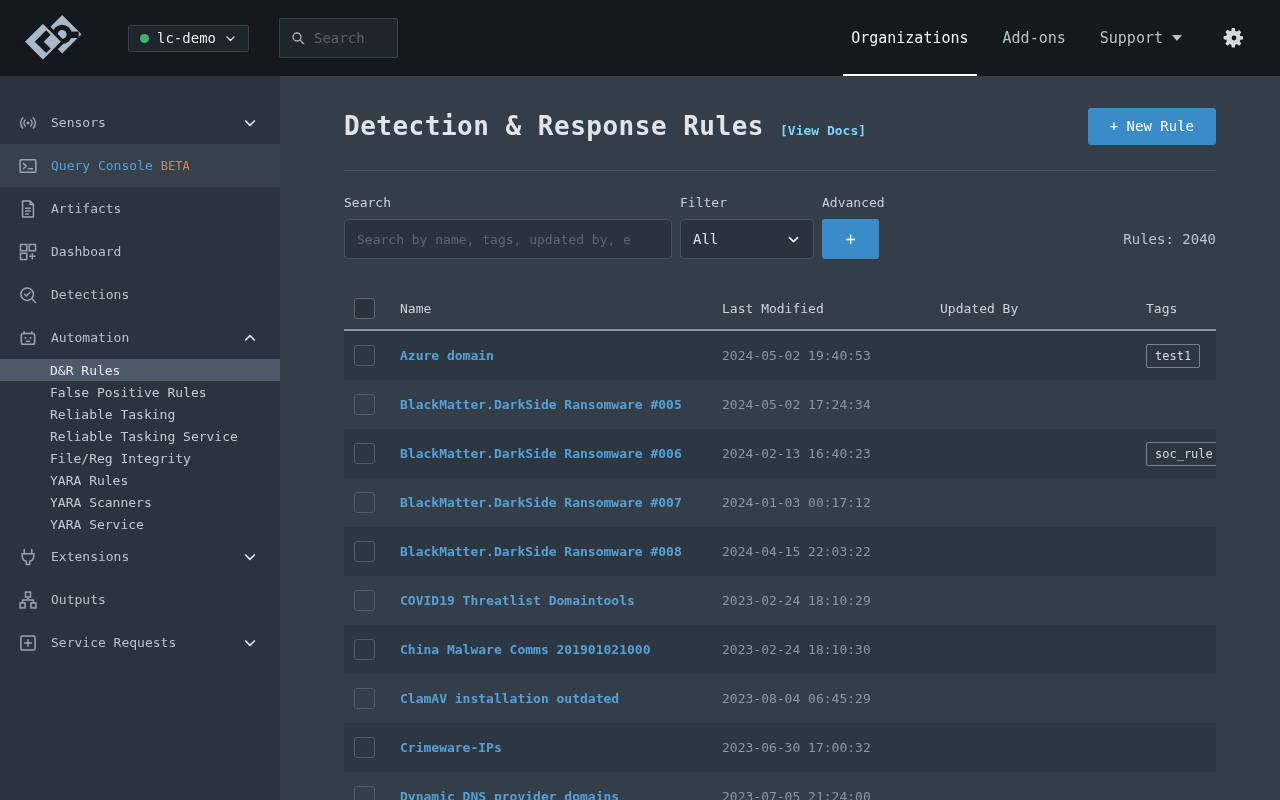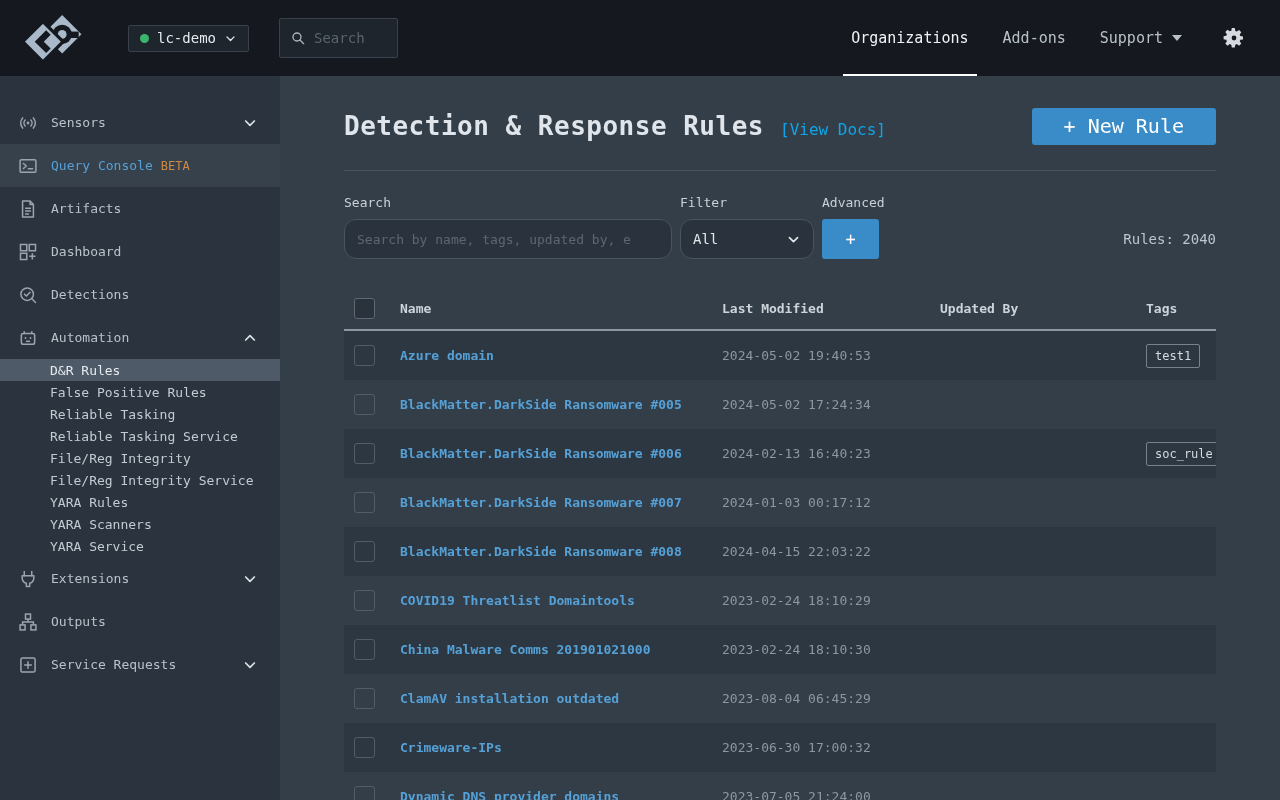"[View Docs]" .docs { color: #0ea5e9 -> #7dd3fc; font-size: 16px -> 13px; font-weight: none -> bold }
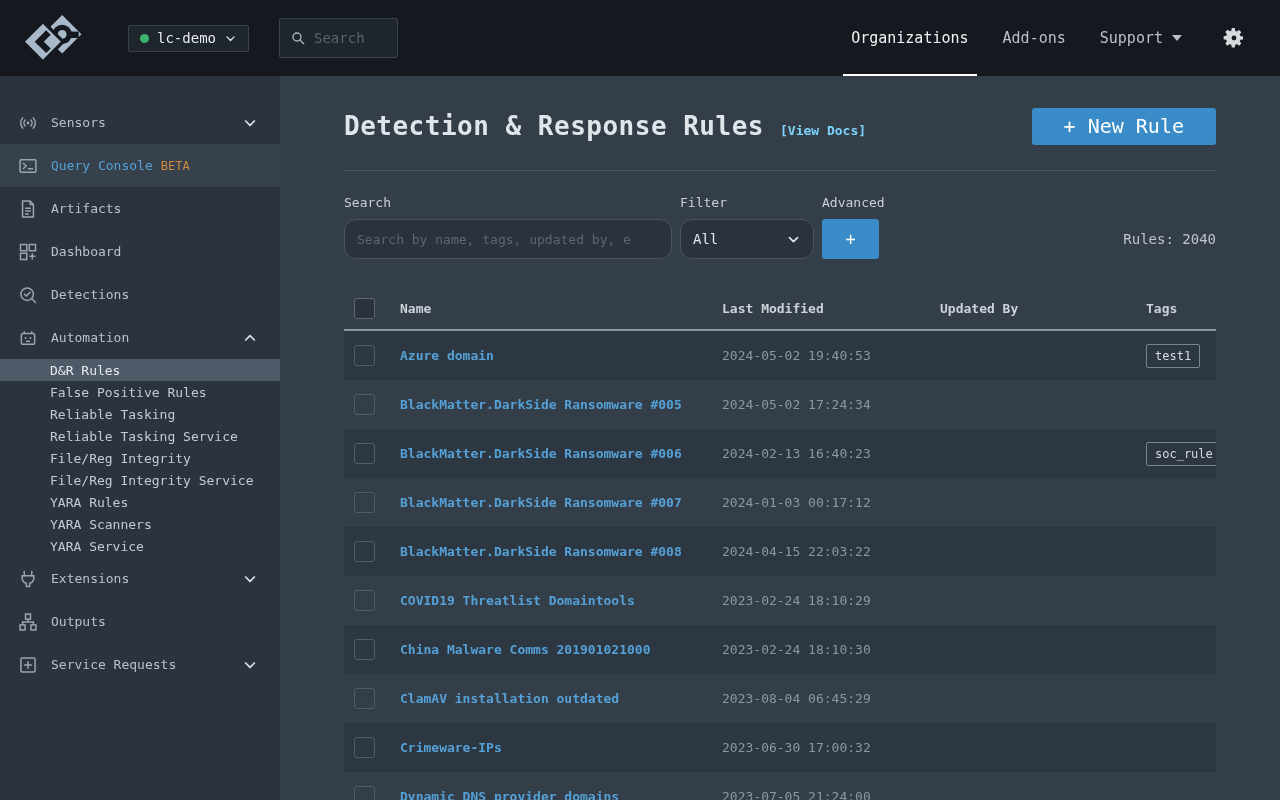"+ New Rule" .btn-blue { font-size: 20px -> 14px; padding: 0 32px -> 0 22px }
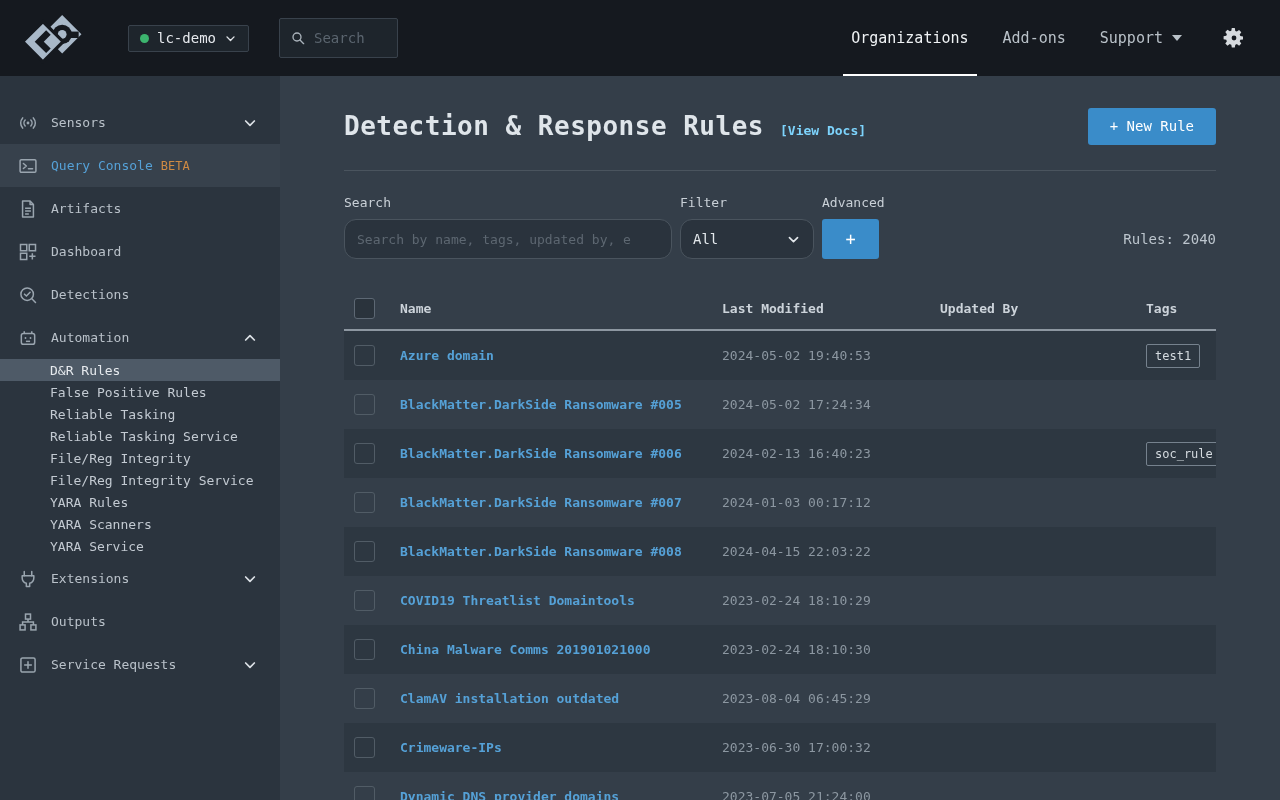"Search by name, tags, updated" .field { border-radius: 12px -> 4px }
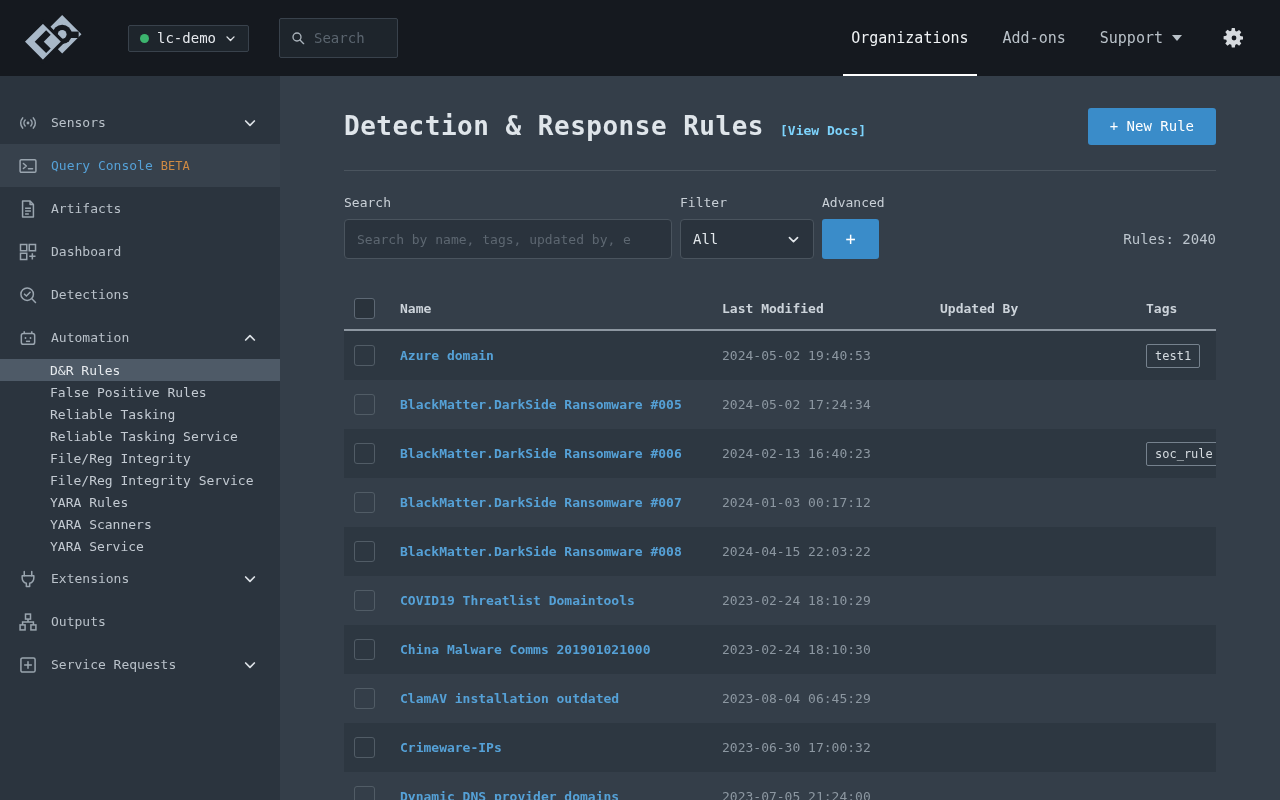"Name" .t-head { font-weight: 700 -> 400 }
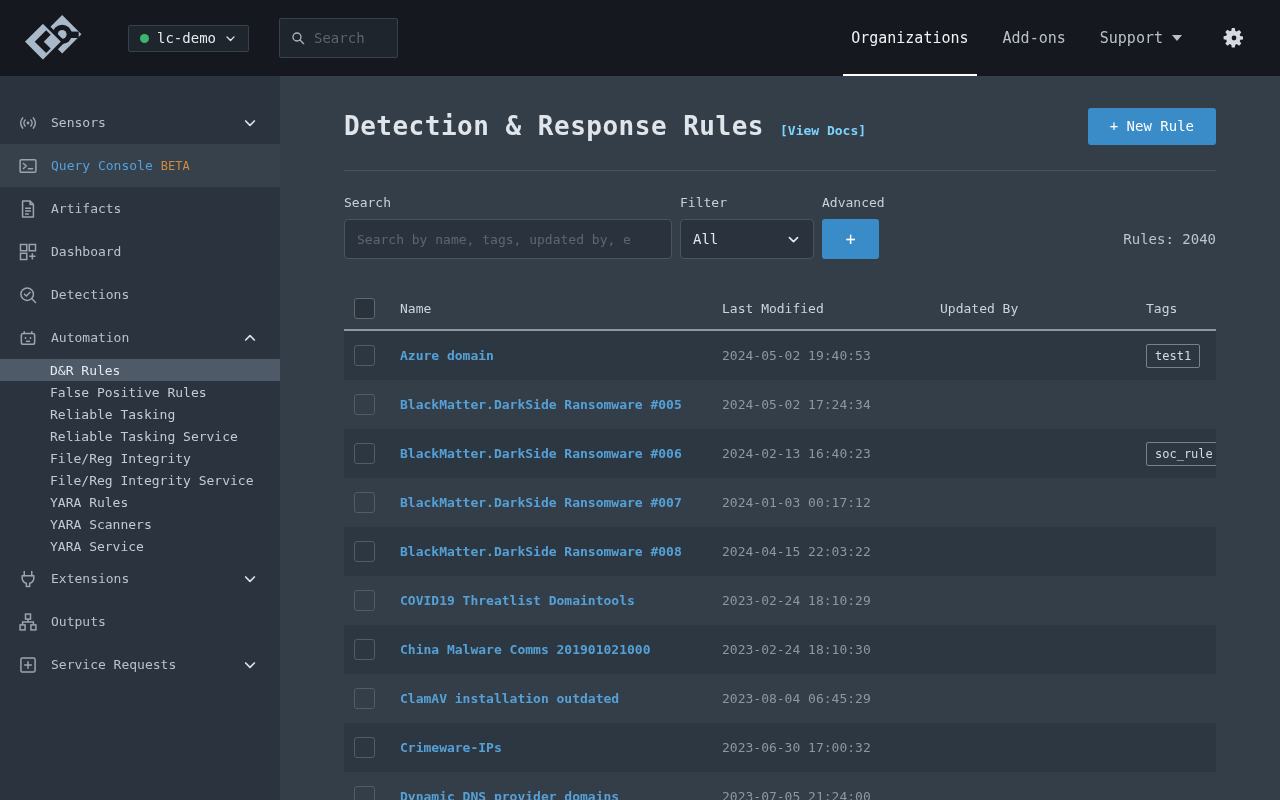"File/Reg Integrity Service" div.side-sub { html: <div> <span>File/Reg Integrity Service</span> </div> -> none }
